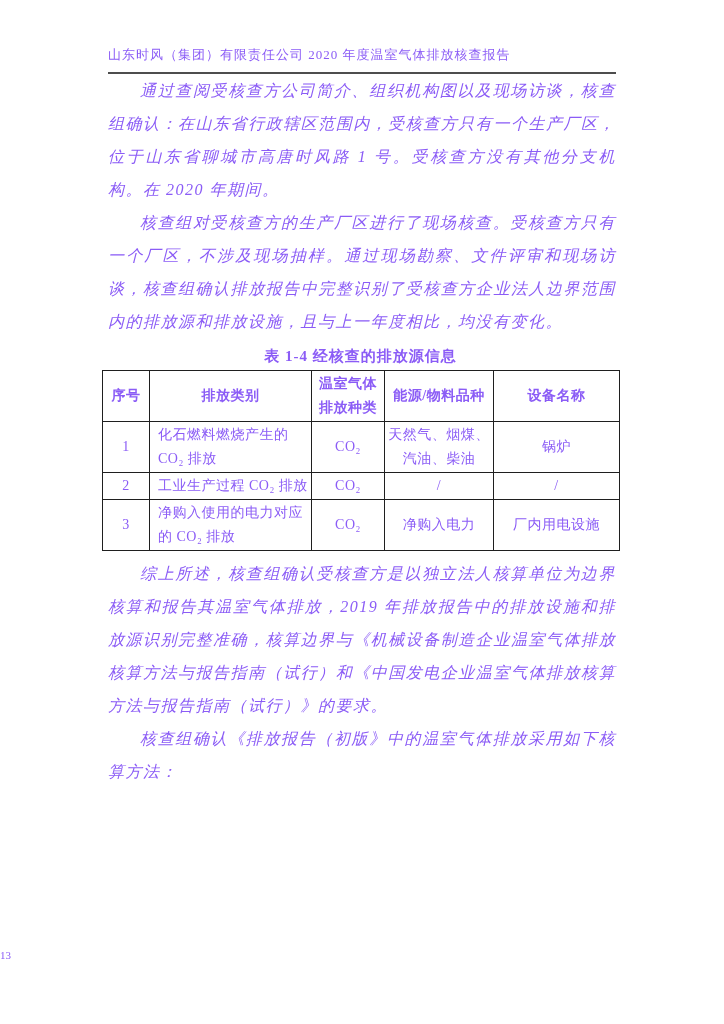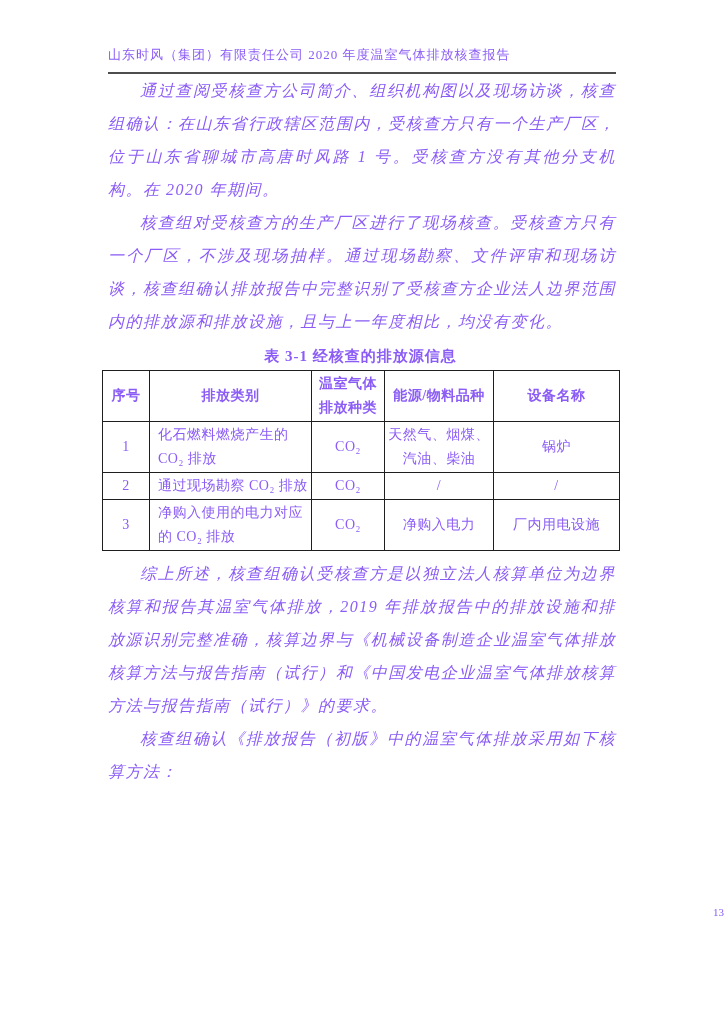"表 3-1 经核查的排放源信息" div.table-caption { text: 3-1 -> 1-4 }
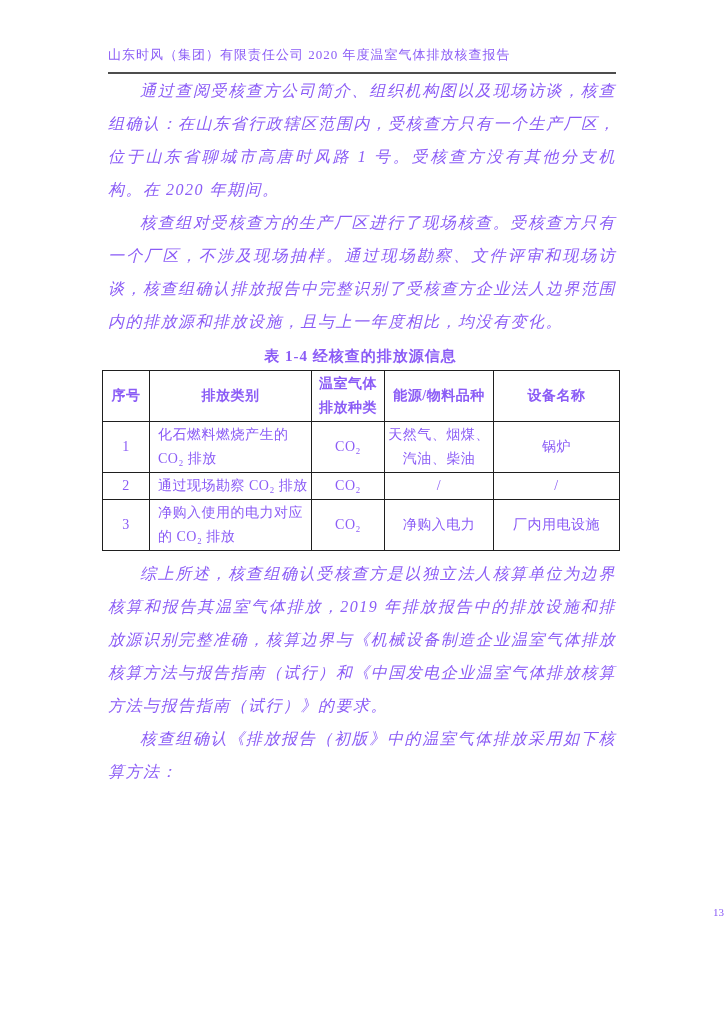"通过现场勘察 CO₂ 排放" td.cell-category { text: 通过现场勘察 -> 工业生产过程 }
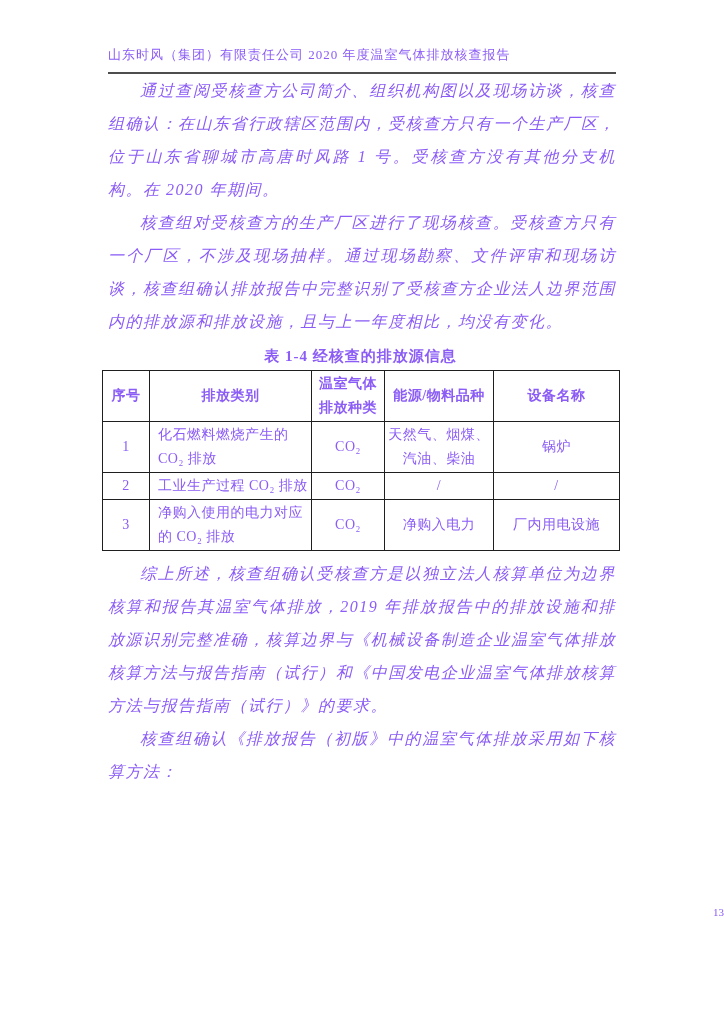"13" .page-footer { text-align: right -> left; top: 906px -> 949px }
